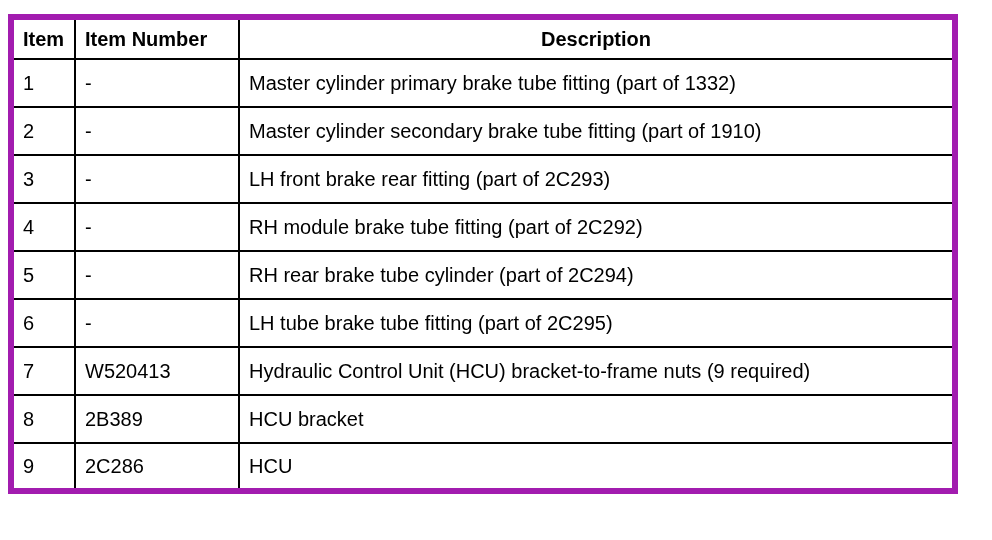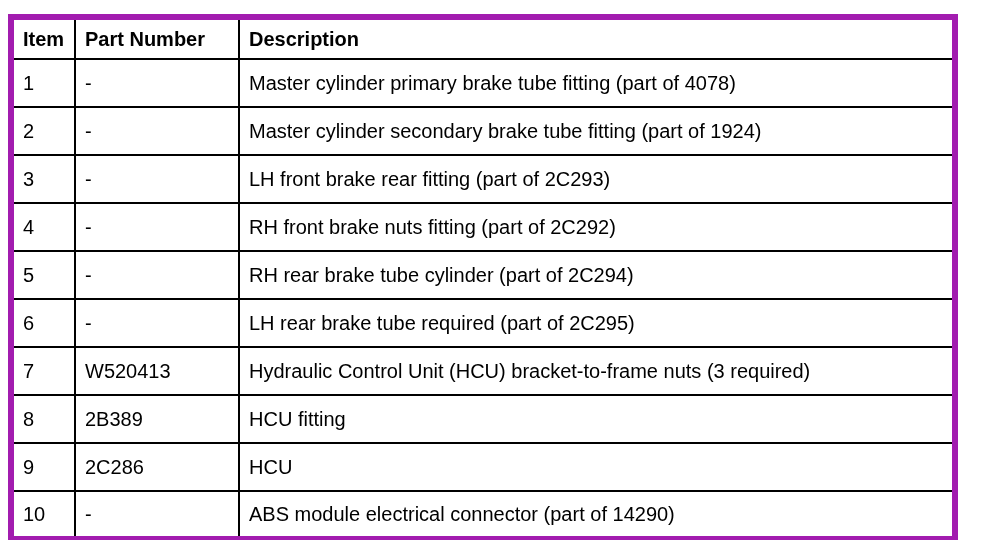"Part Number" th.th-part { text: Part -> Item }
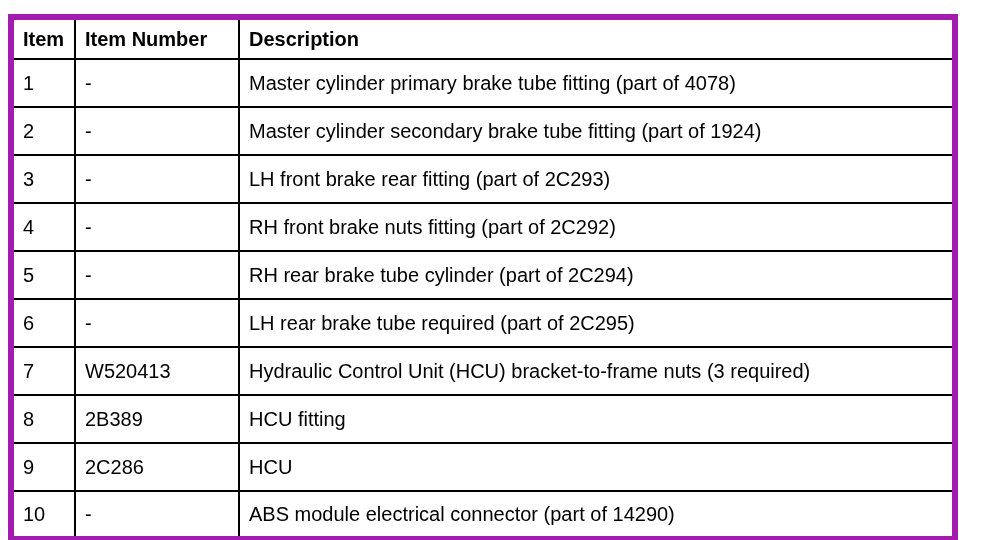"Description" table.parts th.th-desc { text-align: none -> center }
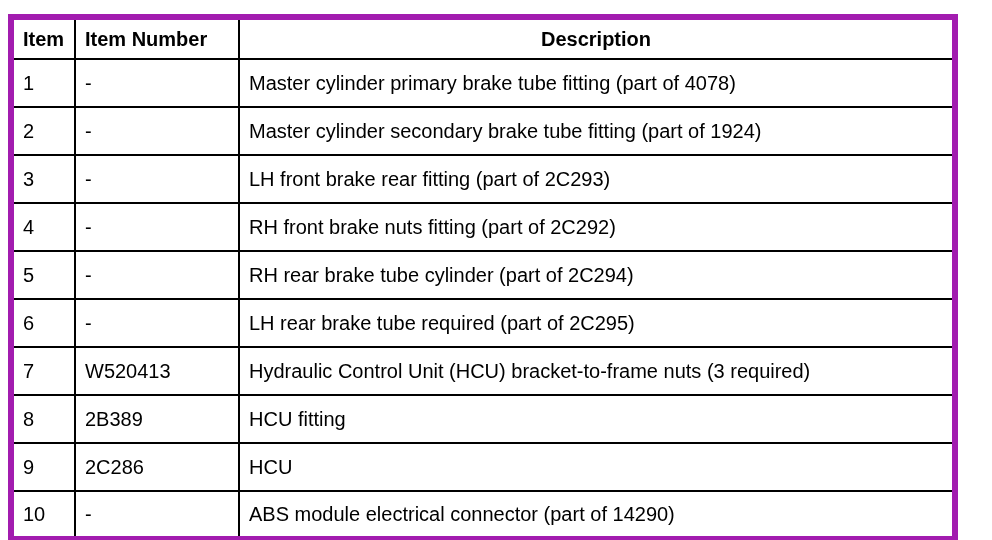"Master cylinder primary brake tube" td { text: 4078 -> 1332 }
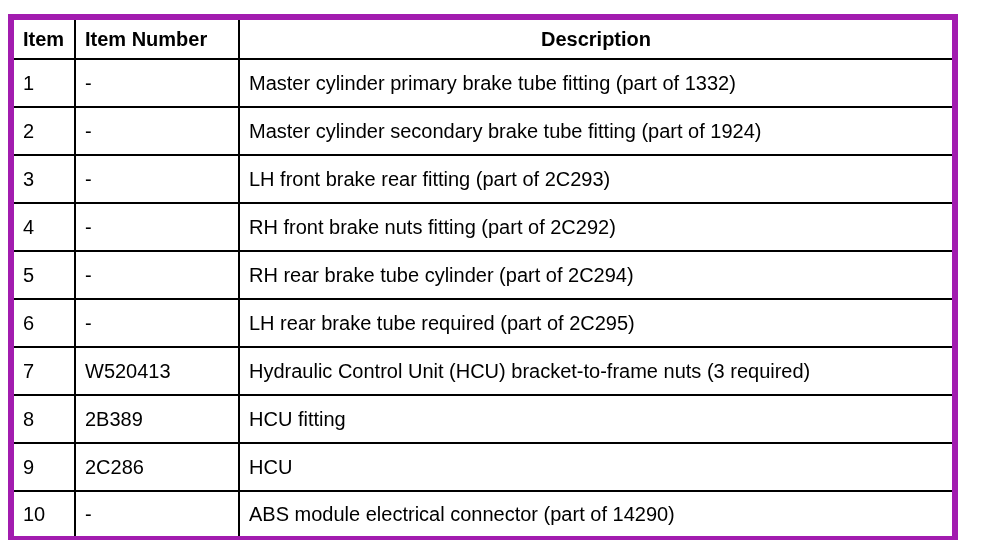"Master cylinder secondary brake tube" td { text: 1924 -> 1910 }
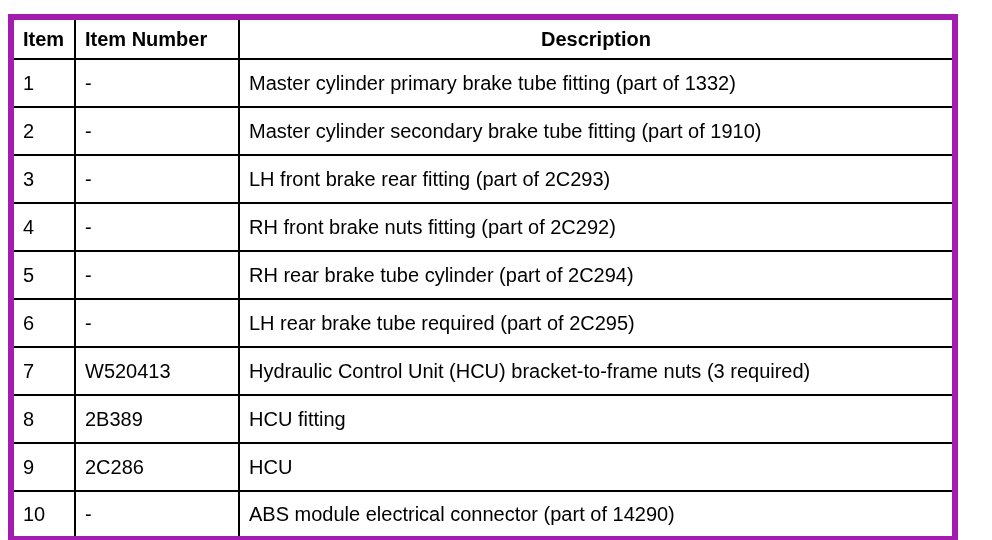"RH front brake nuts fitting" td { text: front brake nuts -> module brake tube }
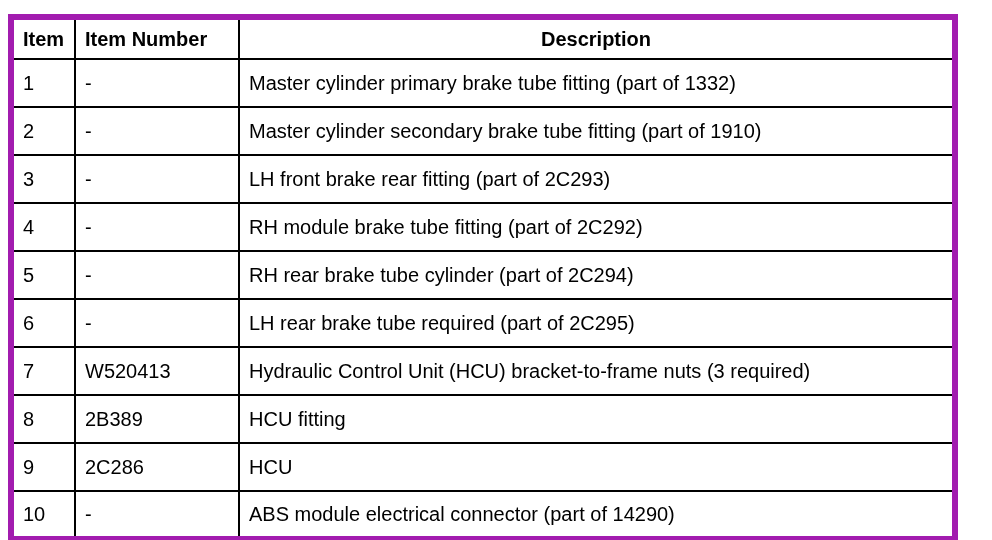"LH rear brake tube required" td { text: rear brake tube required -> tube brake tube fitting }
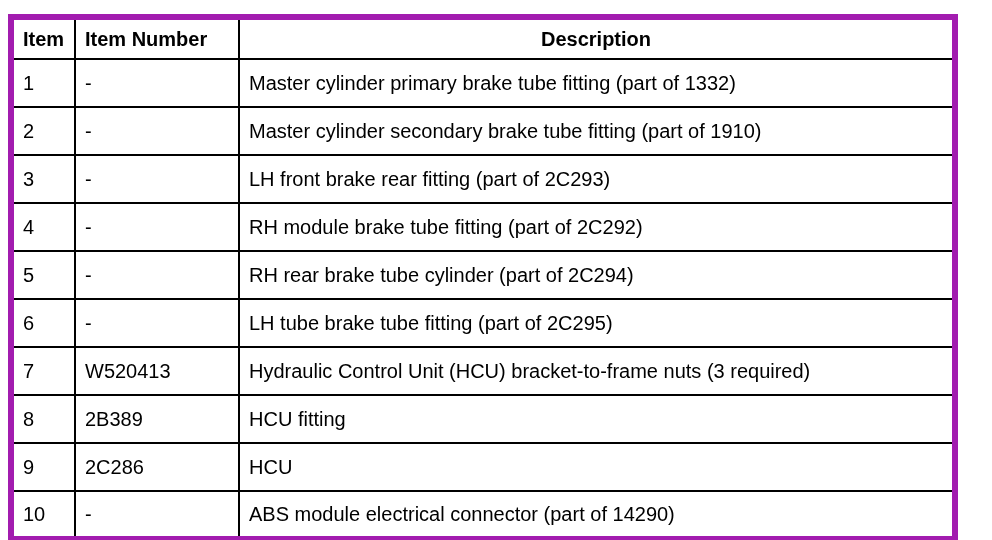"Hydraulic Control Unit (HCU)" td { text: 3 -> 9 }
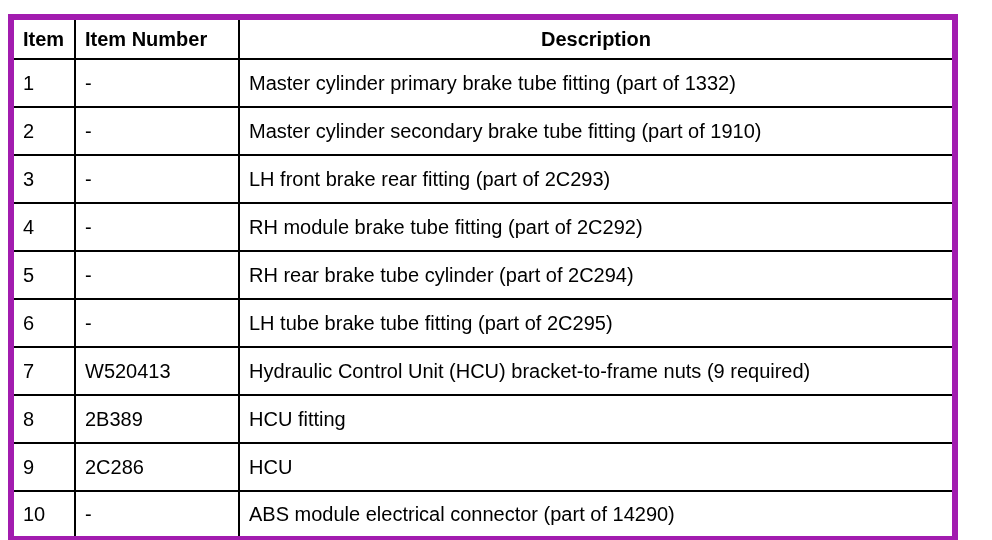"HCU fitting" td { text: fitting -> bracket }
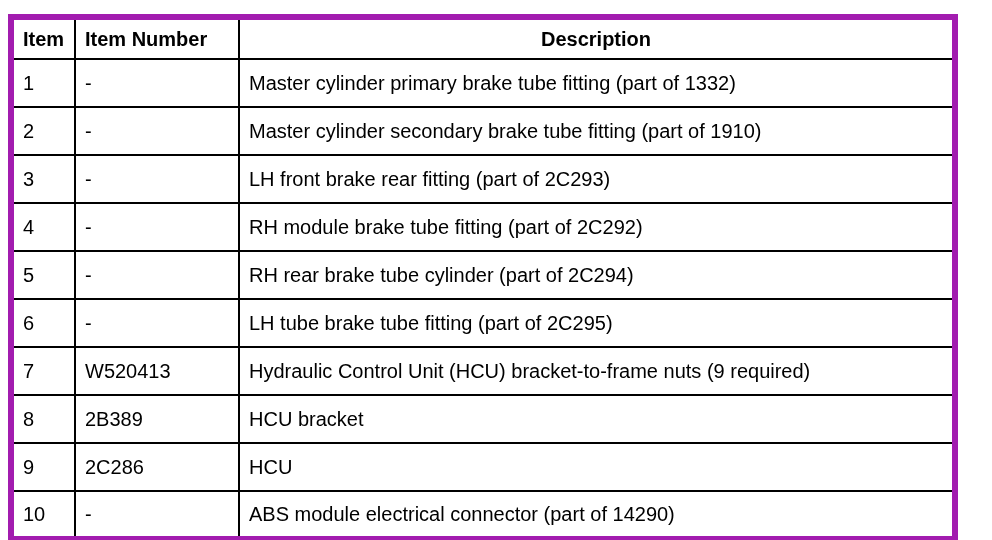"10" tr { html: <tr> <td>10</td> <td>-</td> <td>ABS module electrical connector (part of 14290)</td> </tr> -> none }
